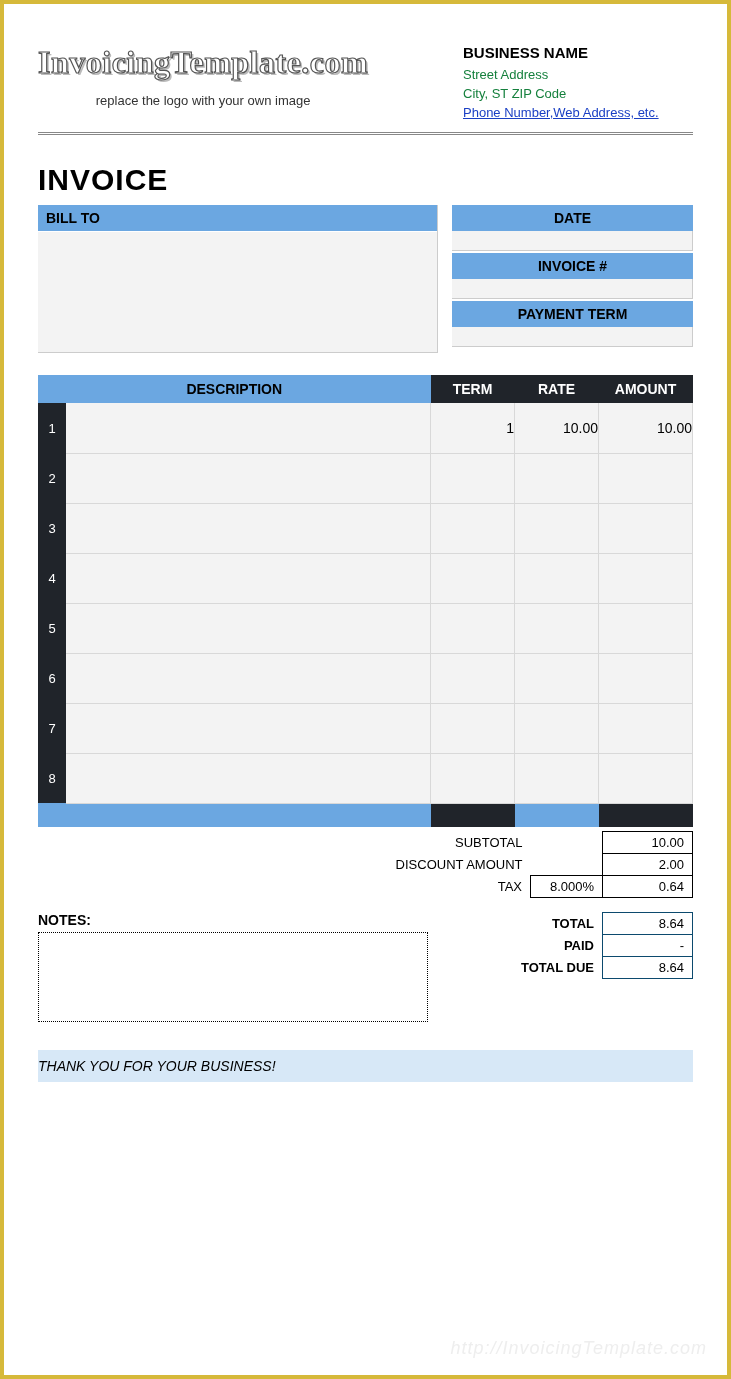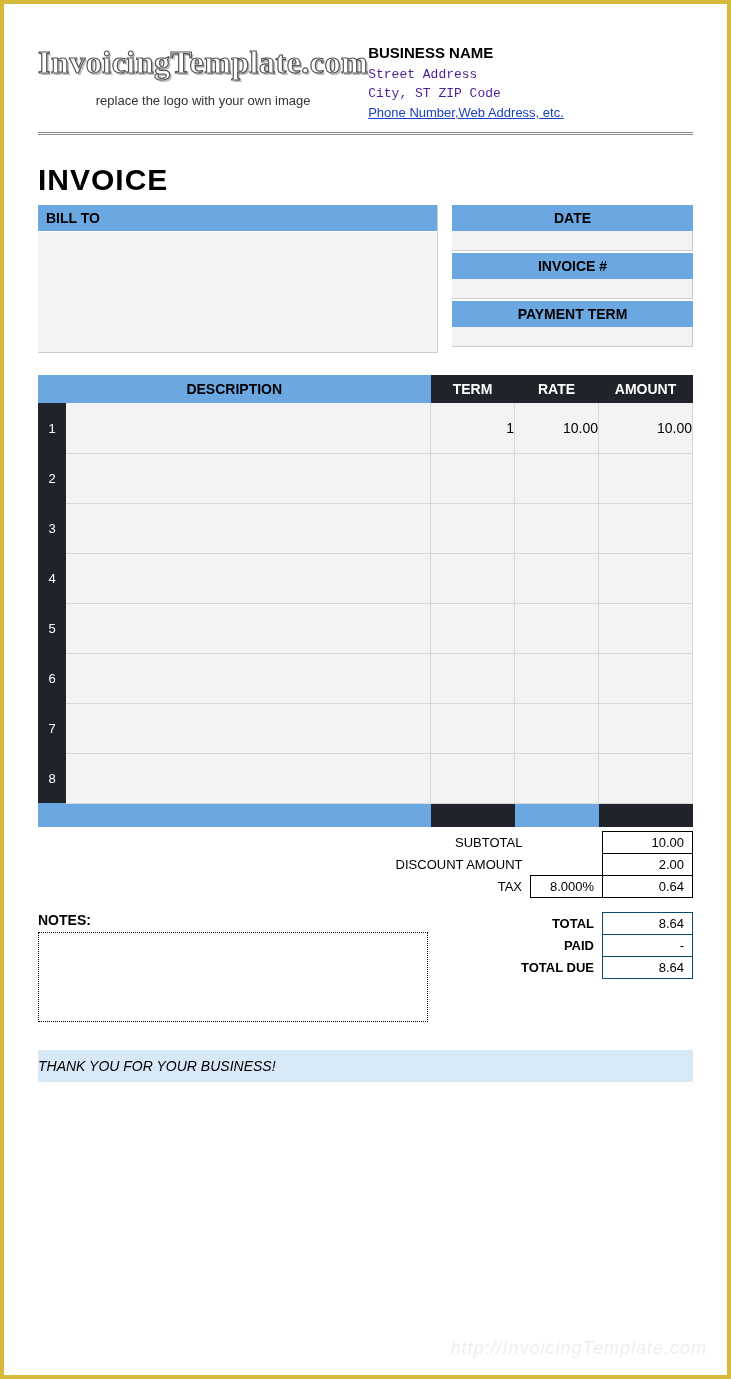"InvoicingTemplate.com" .header { justify-content: flex-start -> space-between }
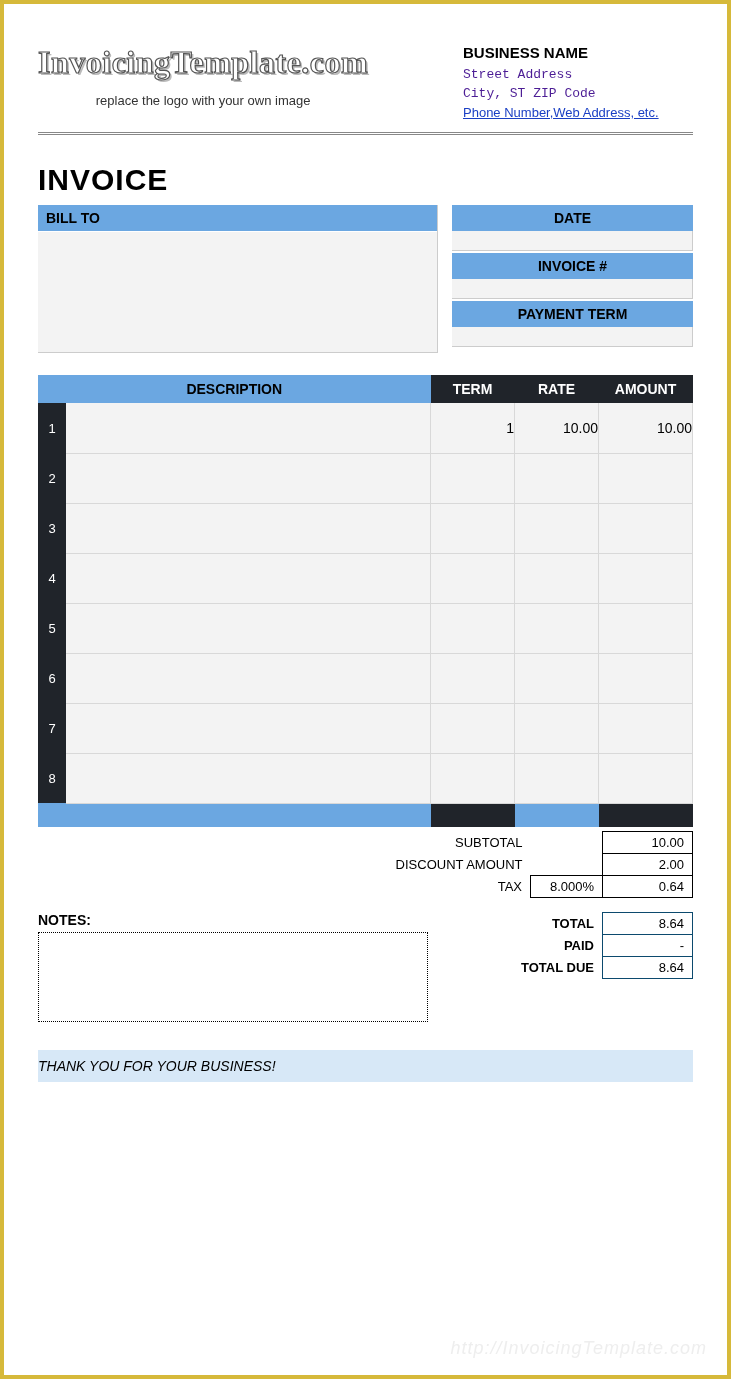"Street Address" .biz-line { color: #4c1d95 -> #15803d; font-family: Liberation Mono, monospace -> none }
